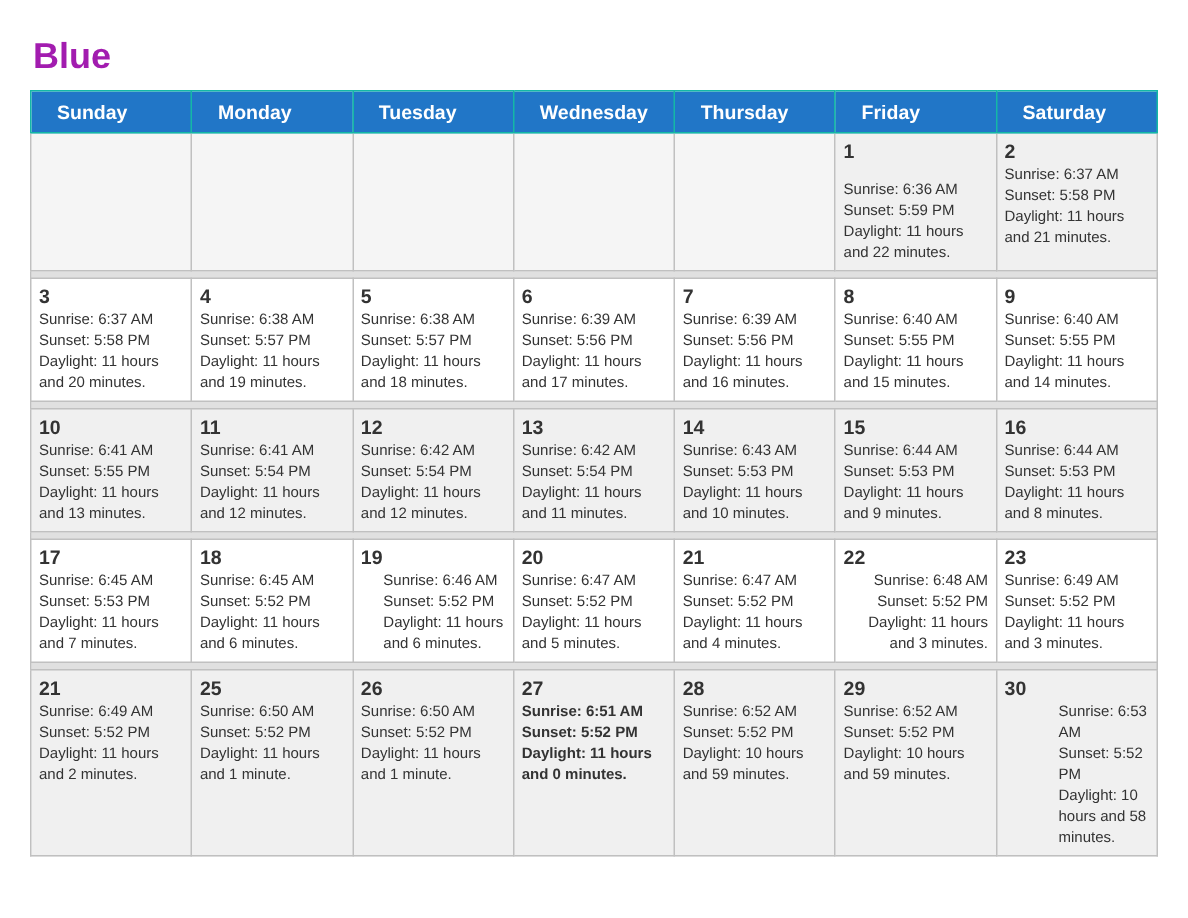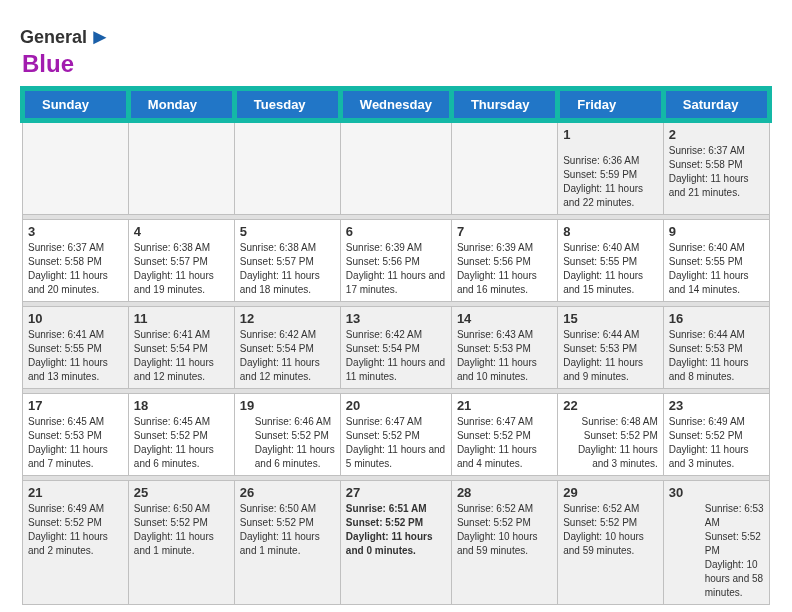"General" div.logo-text { html: <div> <span>General</span> <span>►</span> </div> -> none }
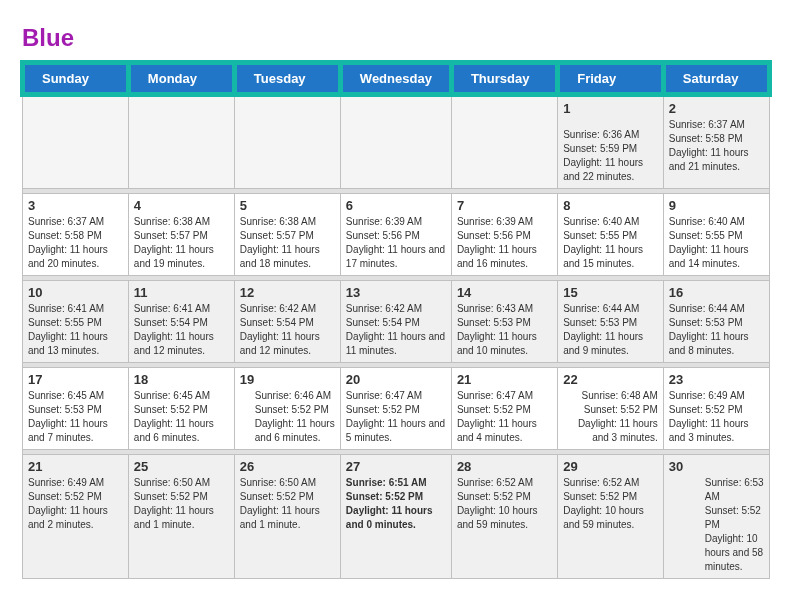"Sunday" .calendar th { border: 5px solid #14b8a6 -> 1px solid #14b8a6 }
